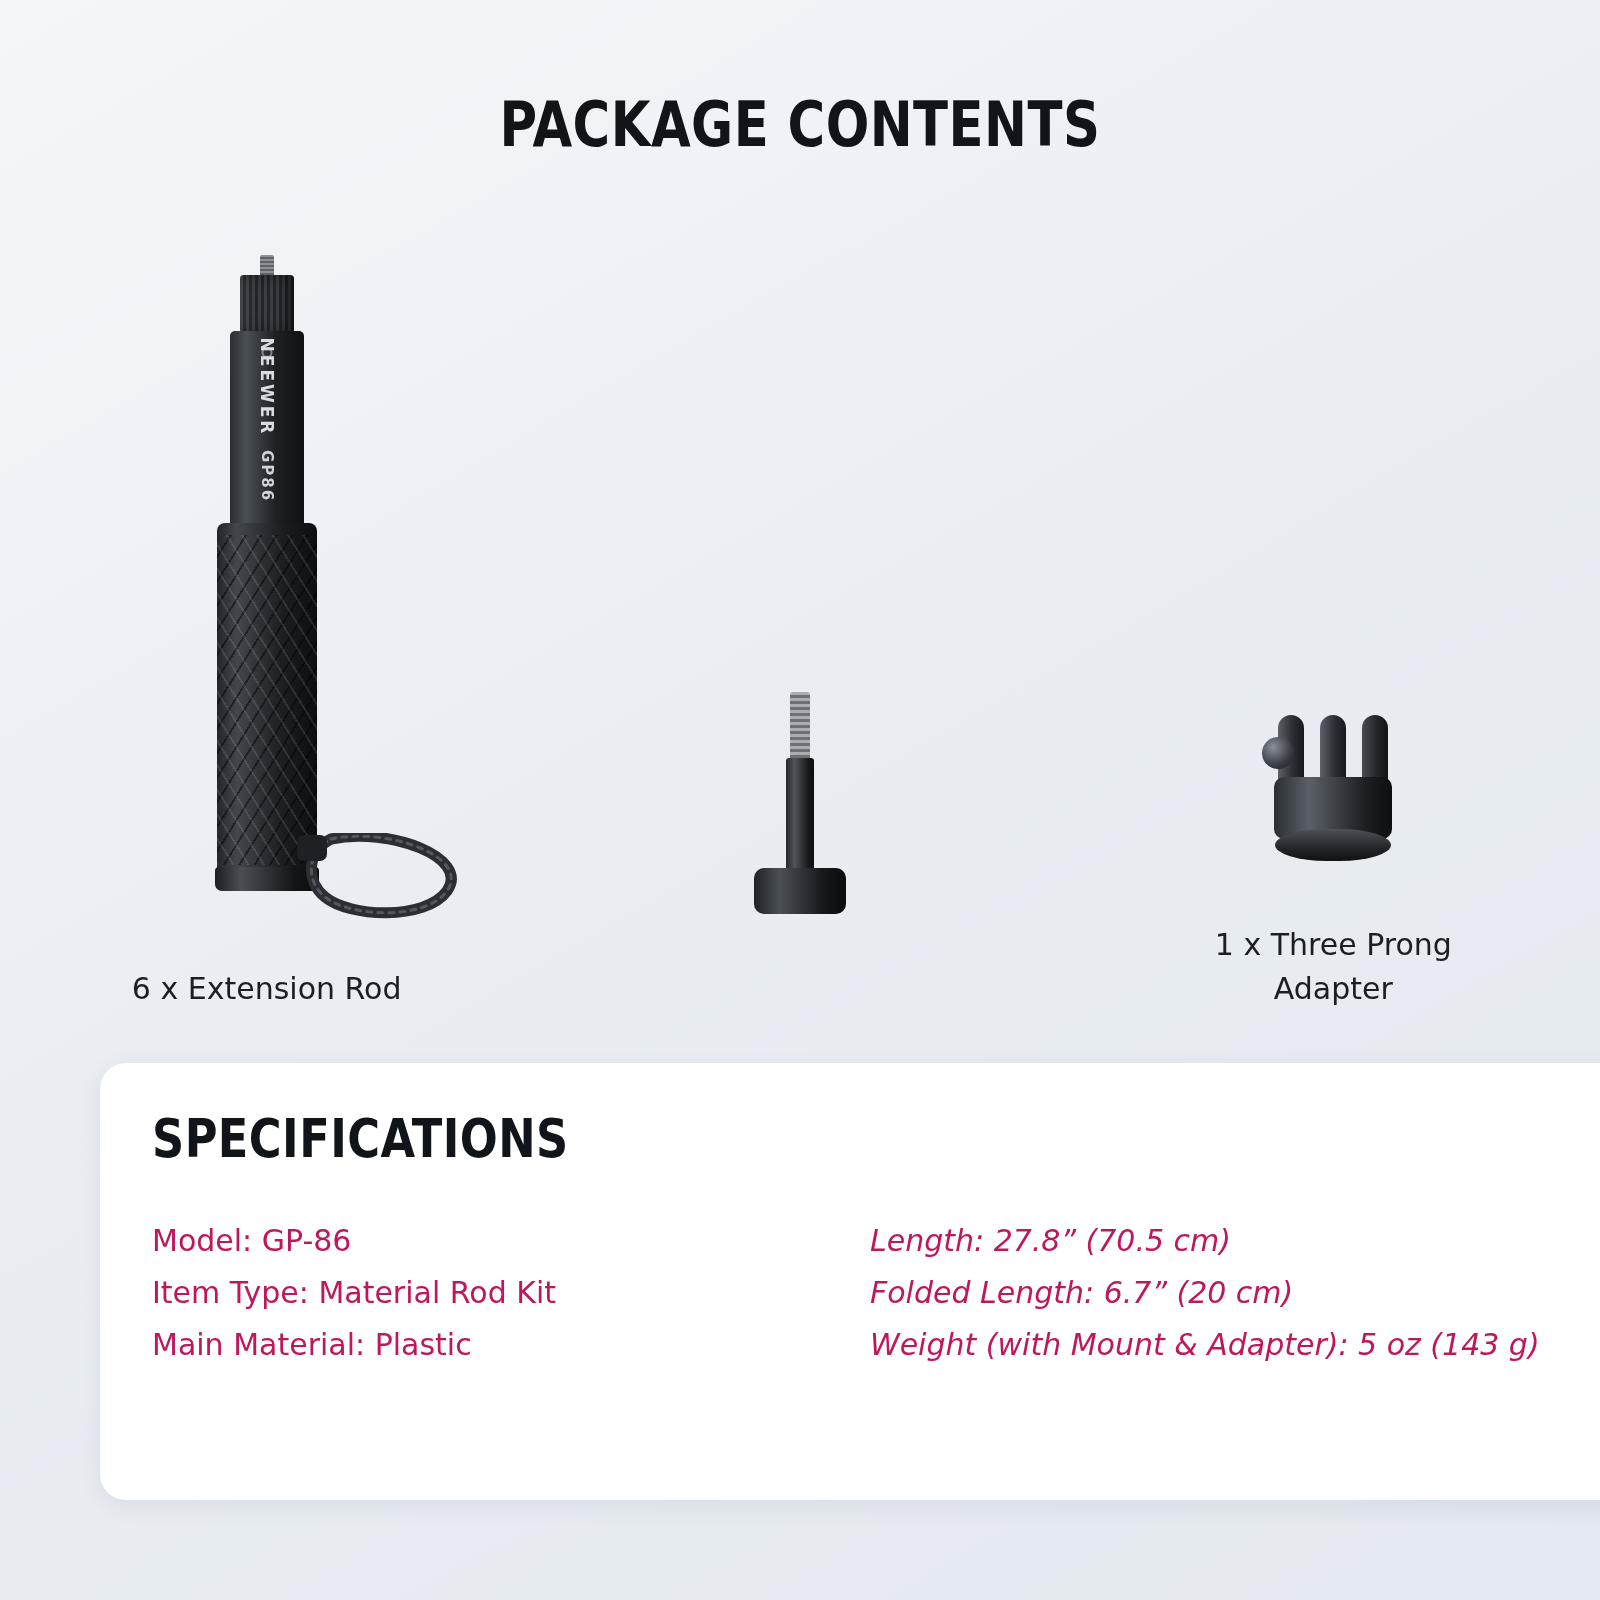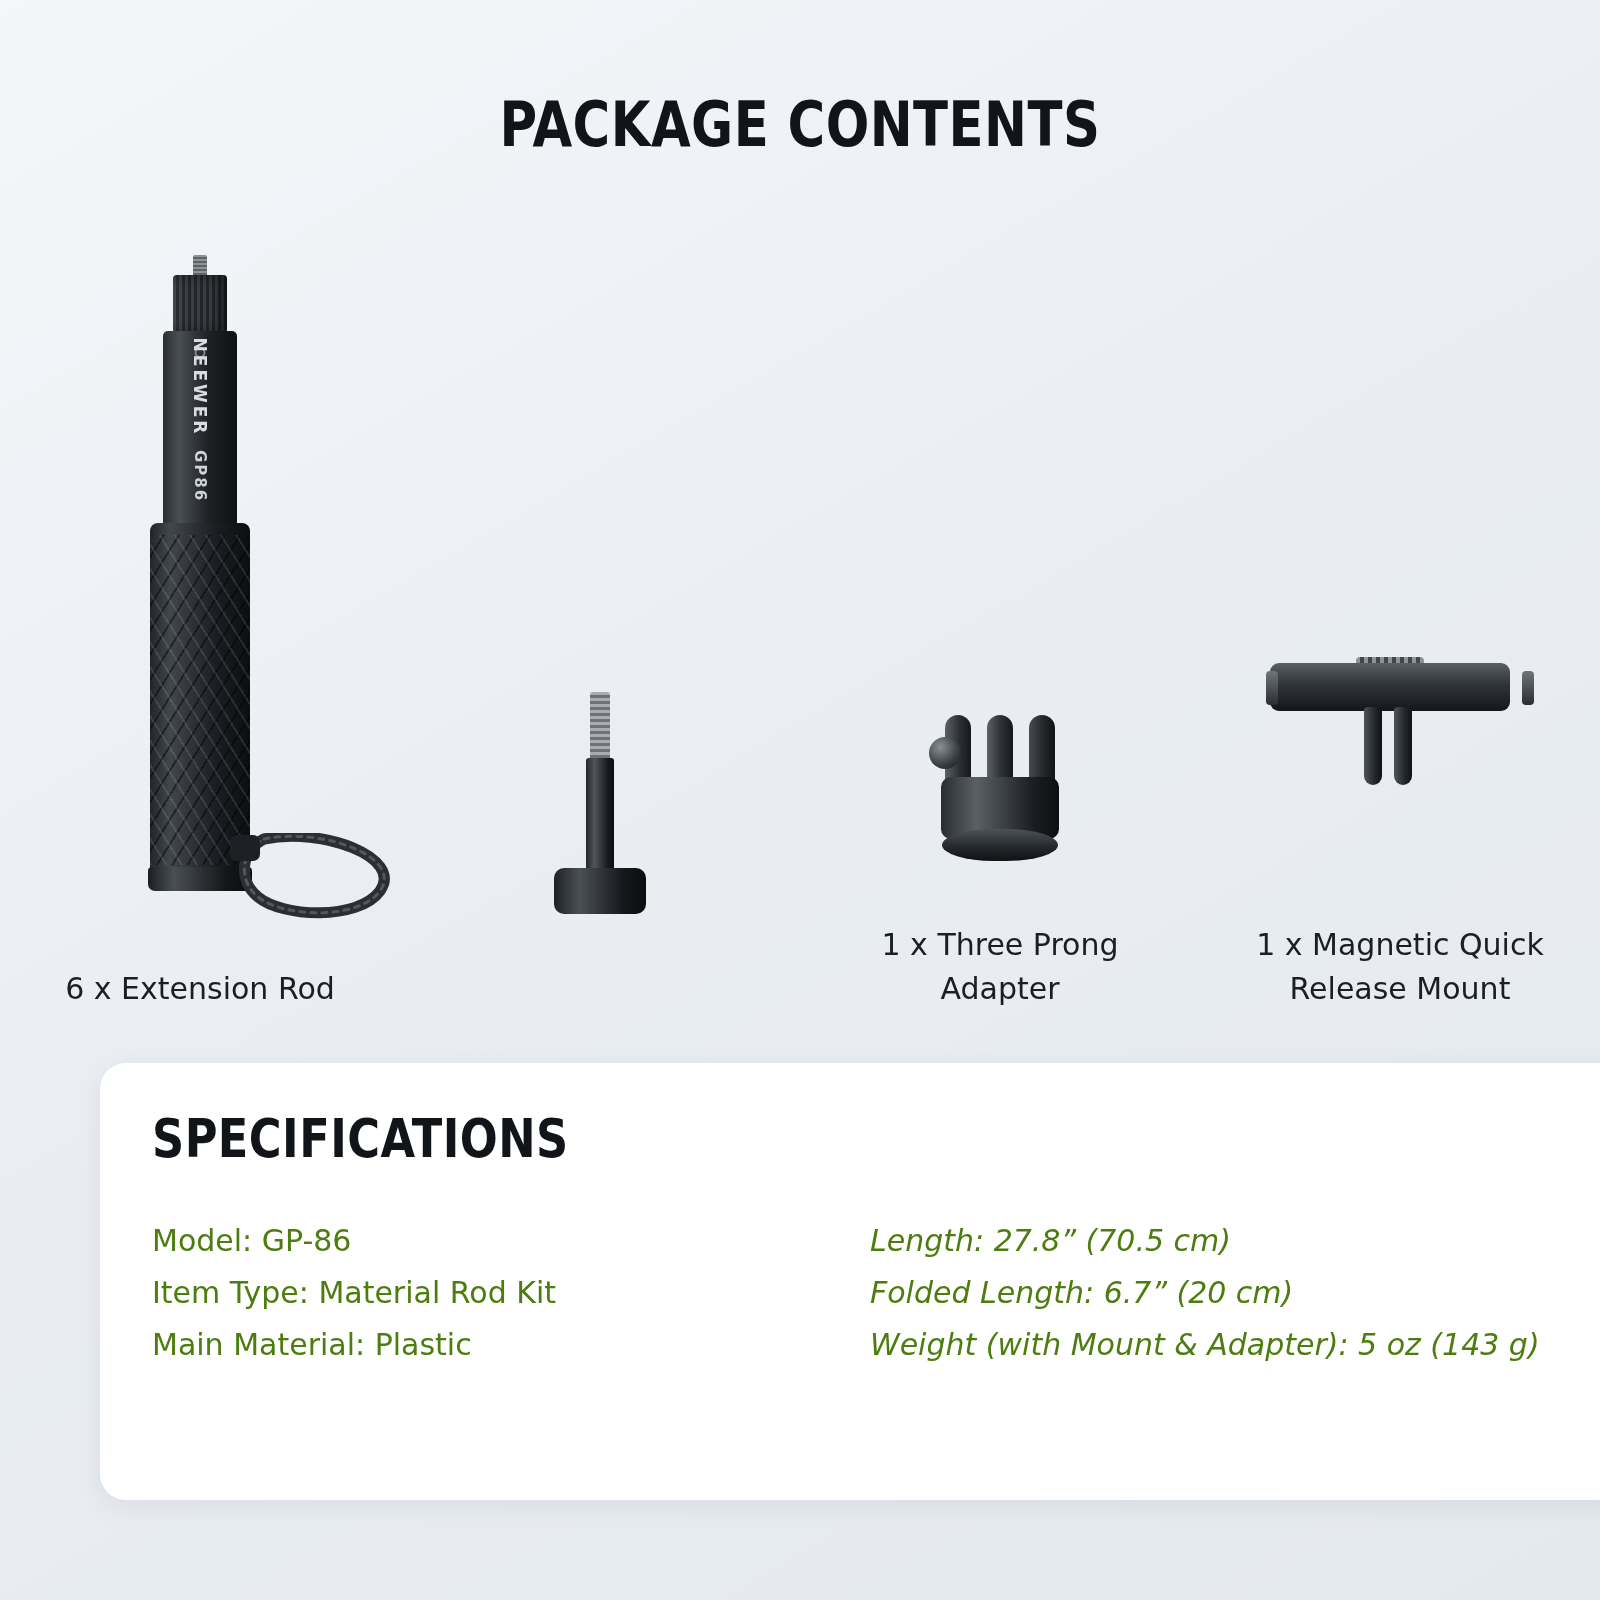"1 x Magnetic Quick Release" div.product { html: <div> <div> <div> <div></div> <div></div> <div></div> <div></div> <div></div> <div></div> </div> </div> <div>1 x Magnetic Quick Release Mount</div> </div> -> none }
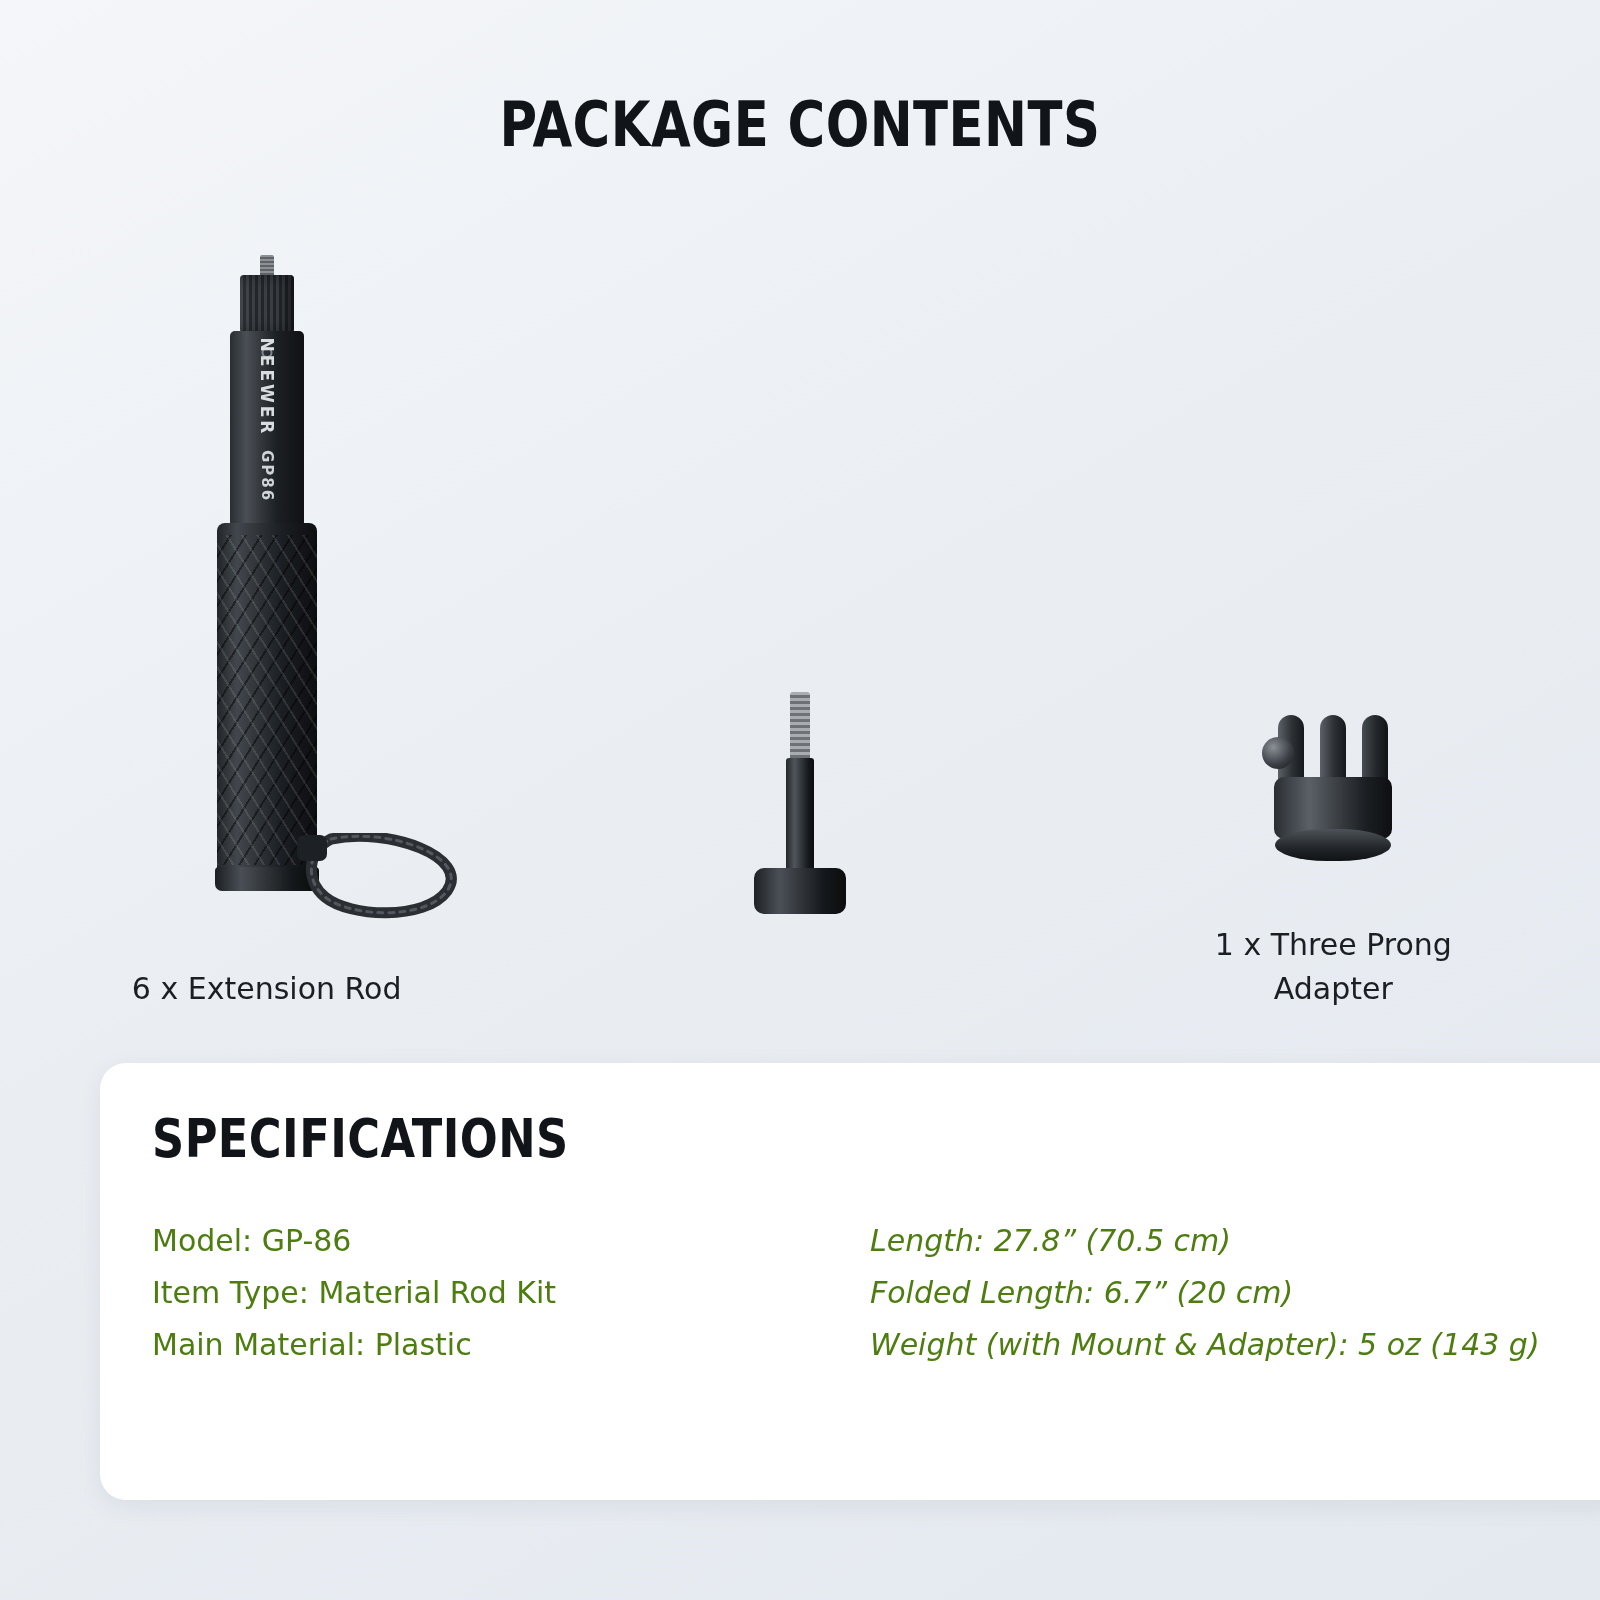"Model: GP-86" .spec-line { color: #4d7c0f -> #be185d }
